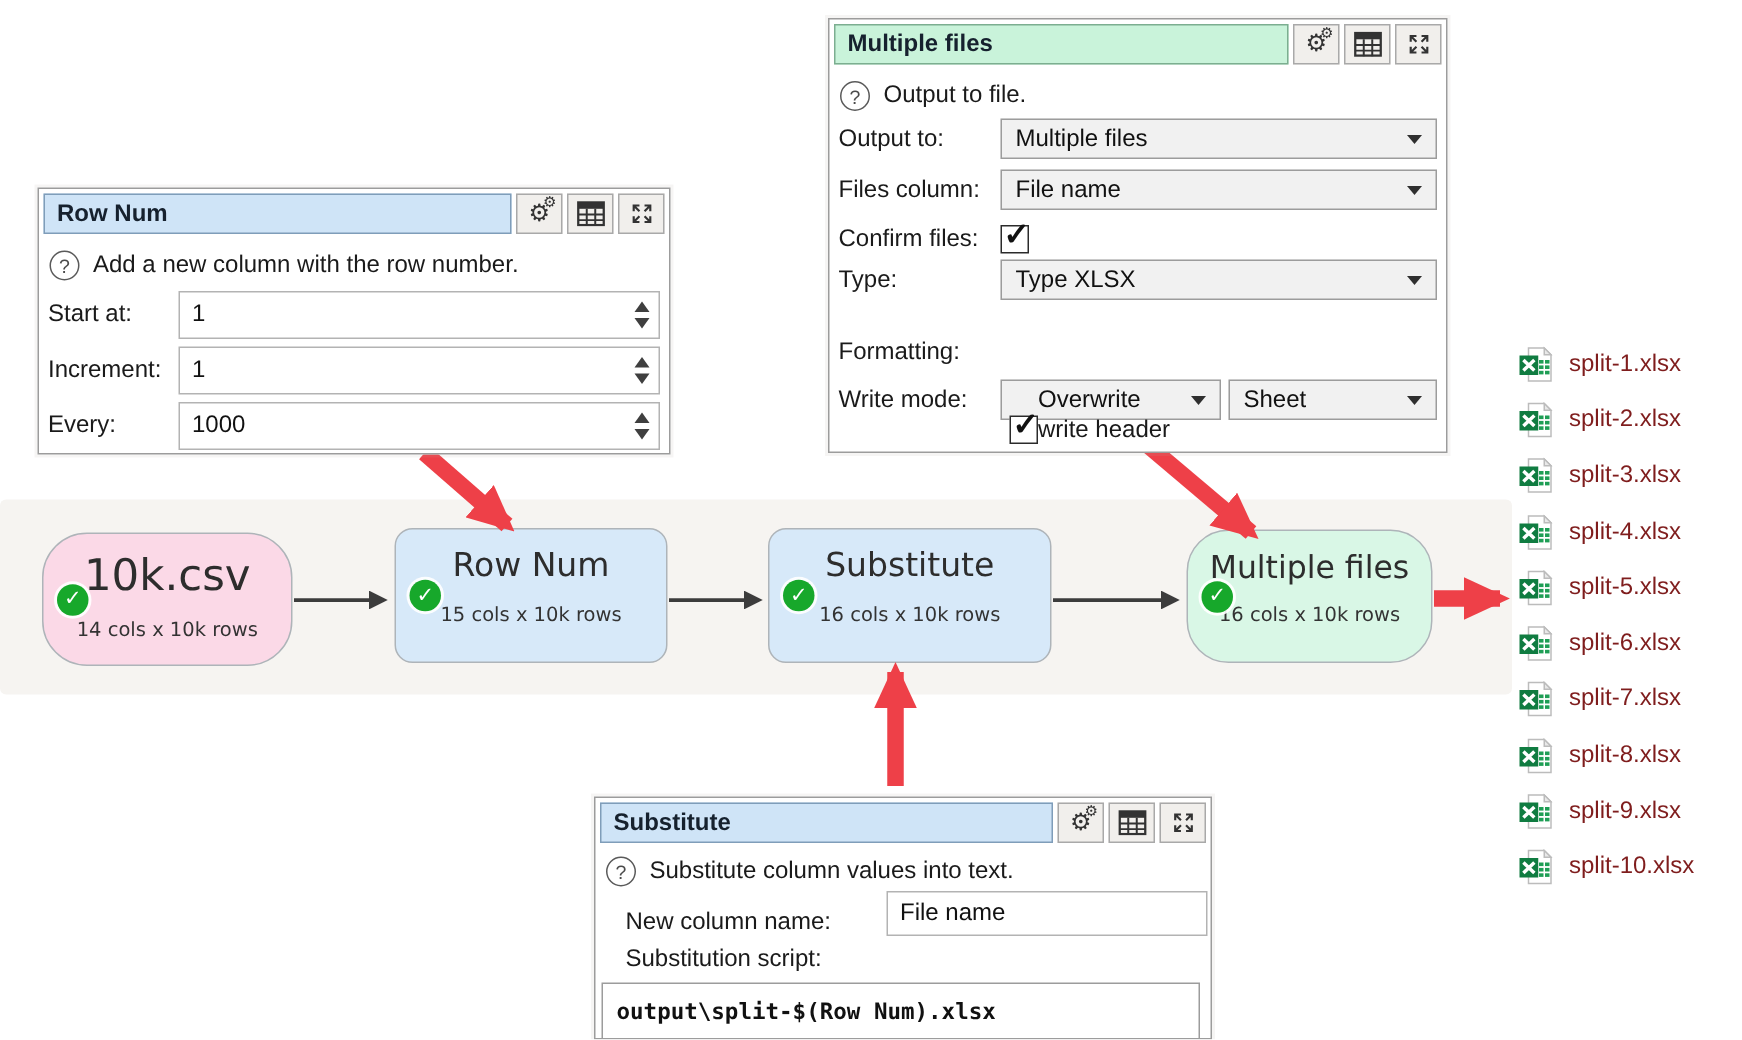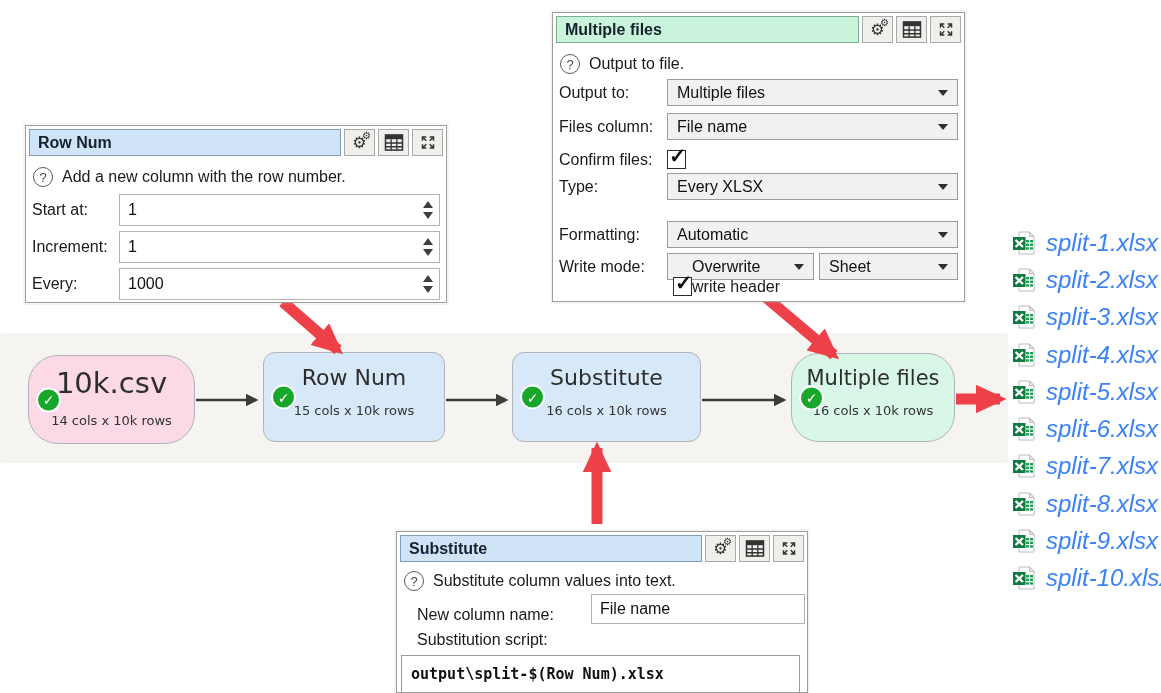"Every XLSX" span { text: Every -> Type }
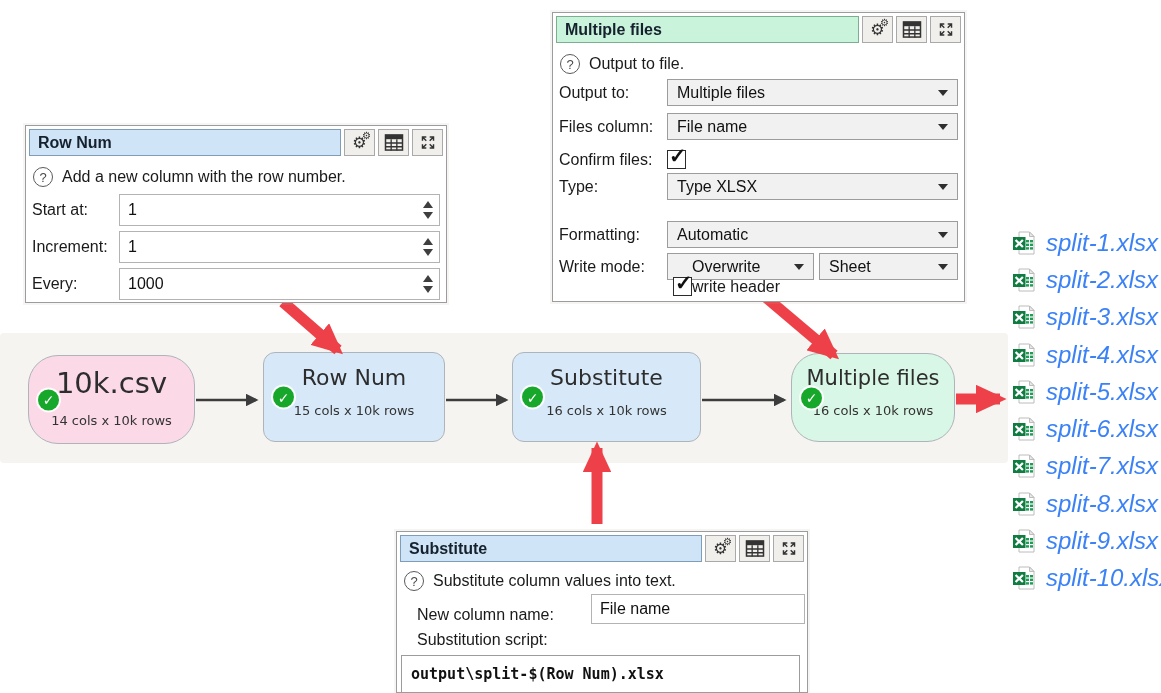"Automatic" div.dropdown { html: <div> <span>Automatic</span> <span></span> </div> -> none }
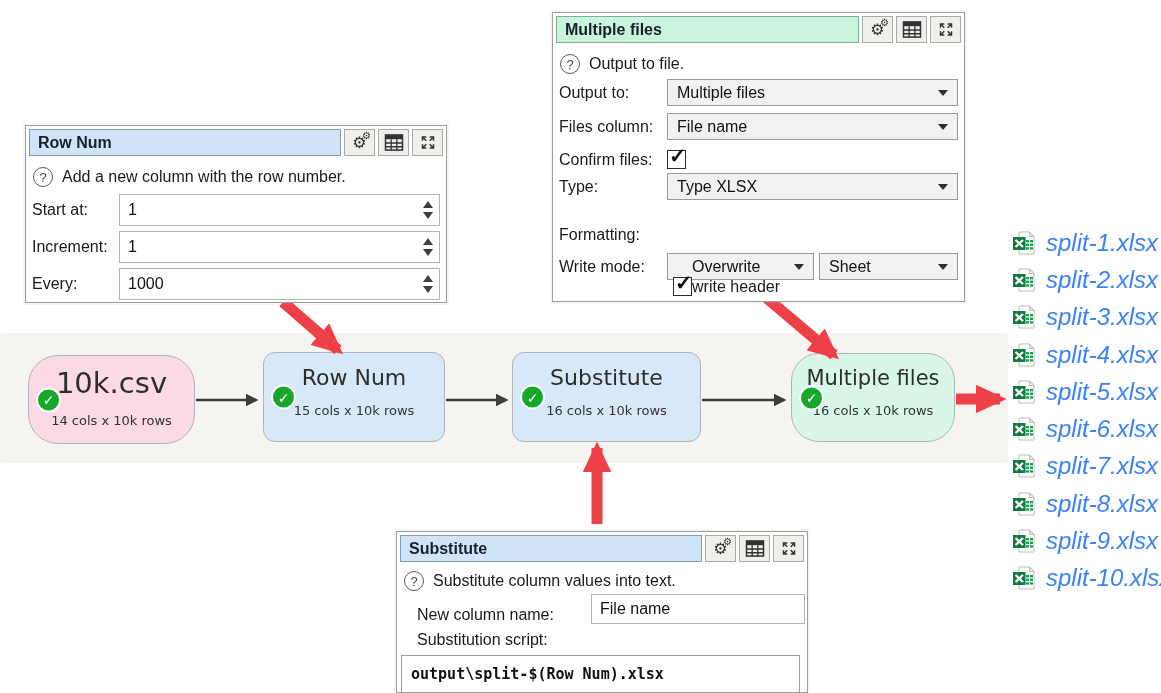"split-1.xlsx" .file-name { color: #3b82f6 -> #7f1d1d; font-size: 24px -> 16px; font-style: italic -> none }
